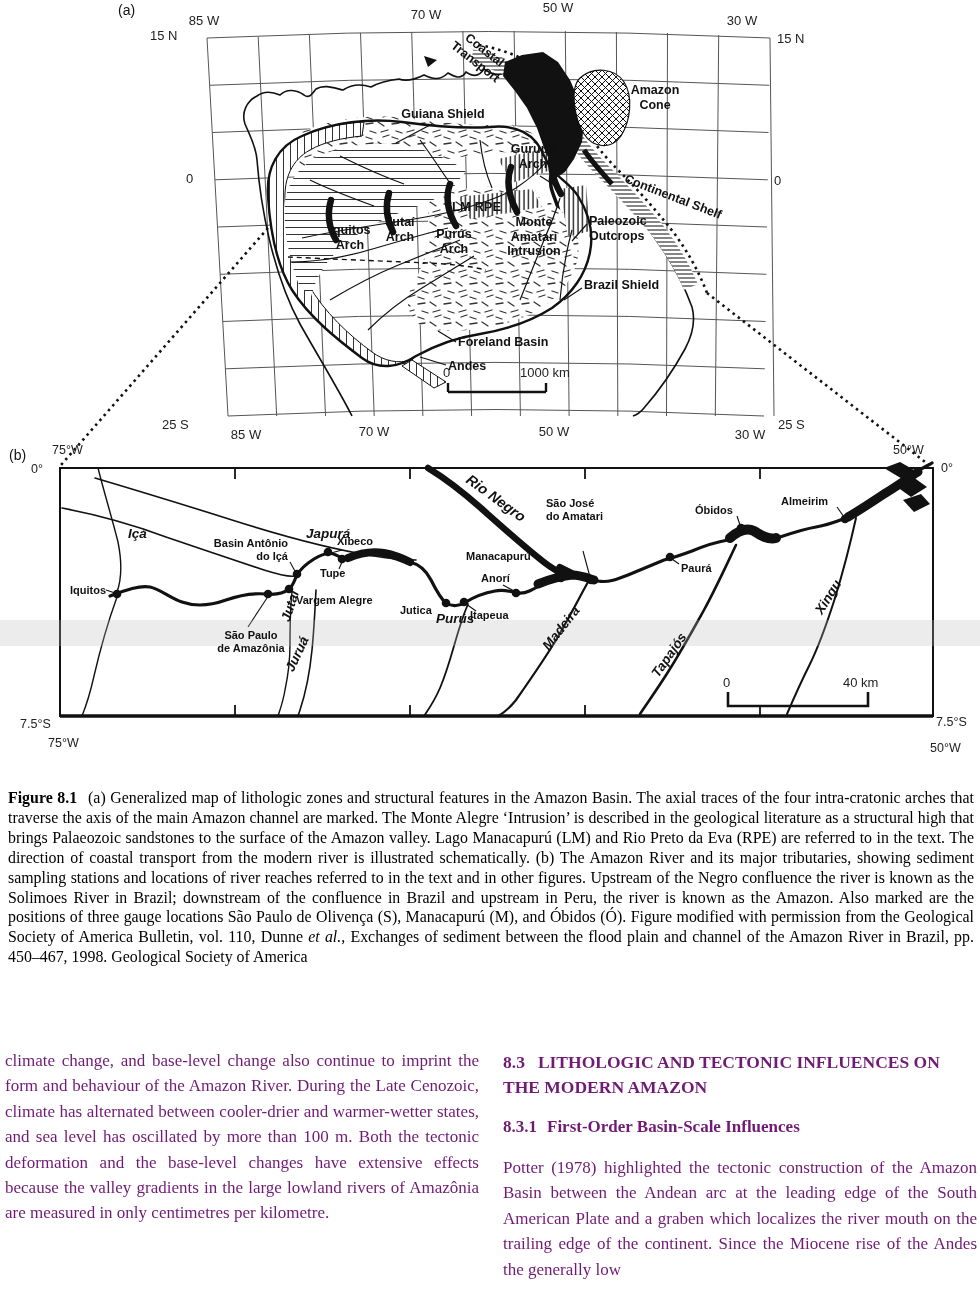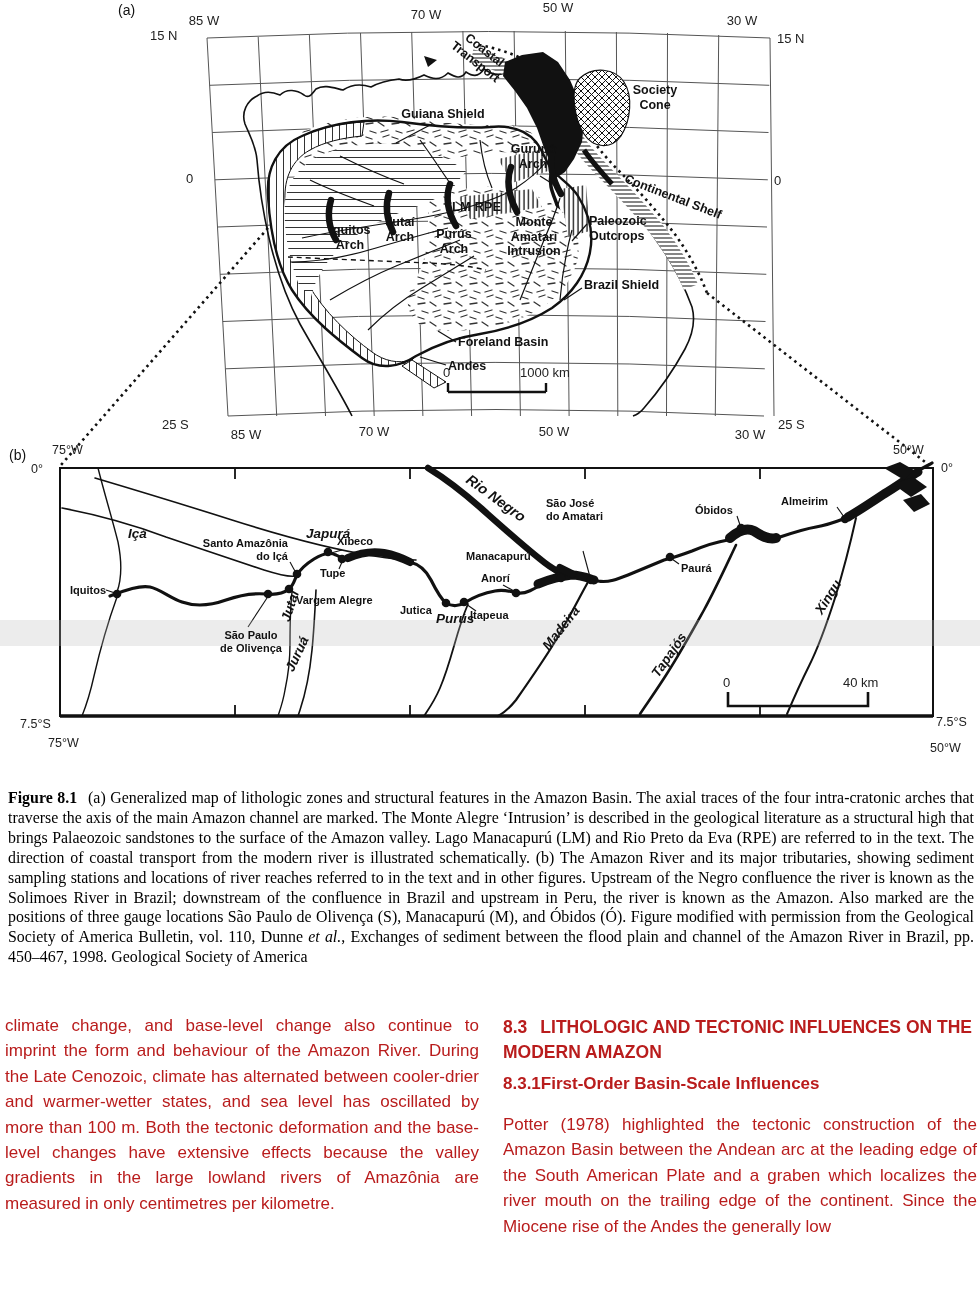"Society" div.ml { text: Society -> Amazon }
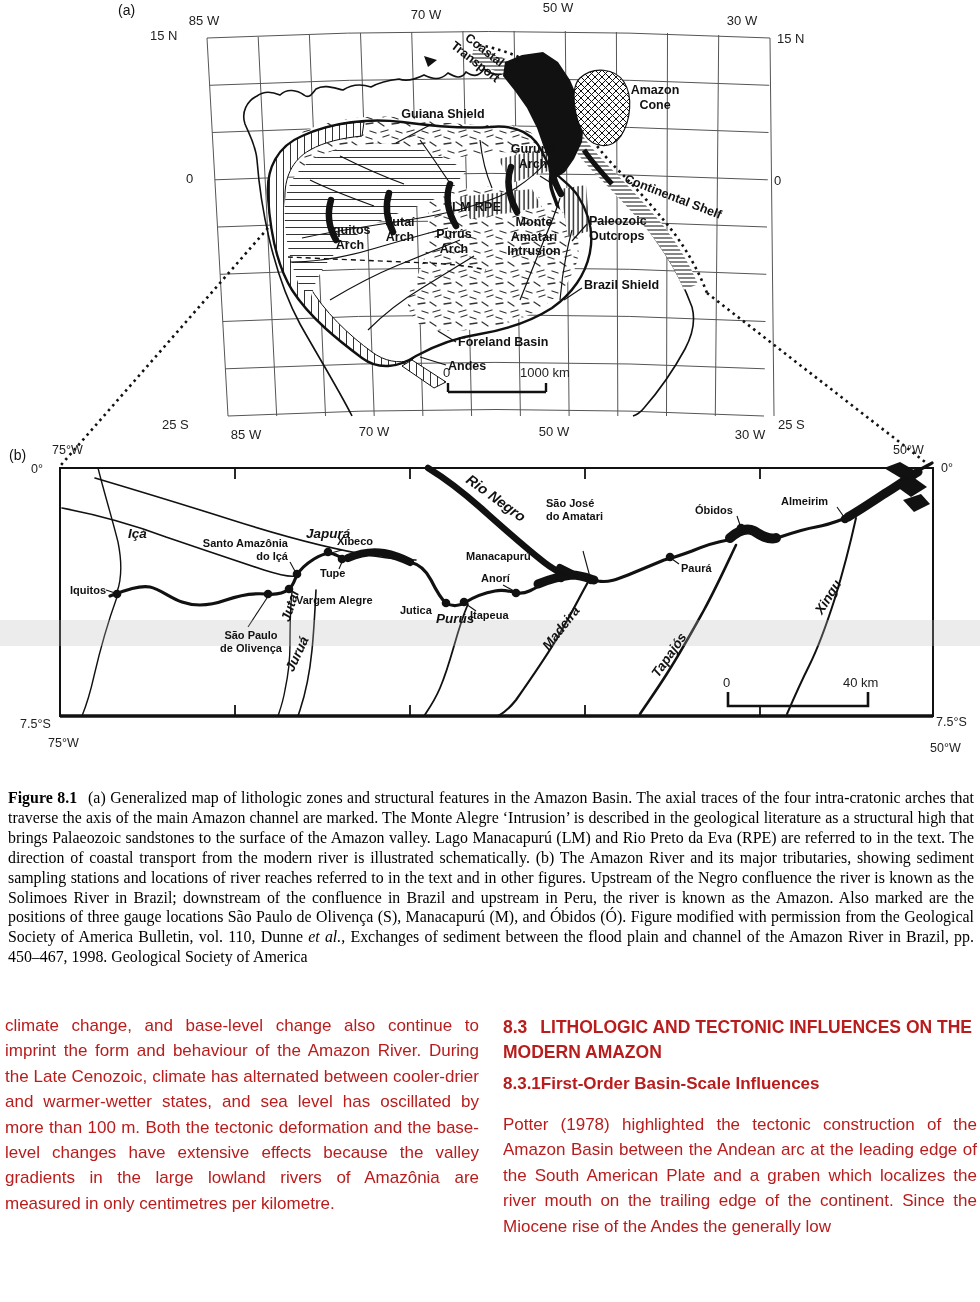"Santo Amazônia" div.st { text: Santo Amazônia -> Basin Antônio }
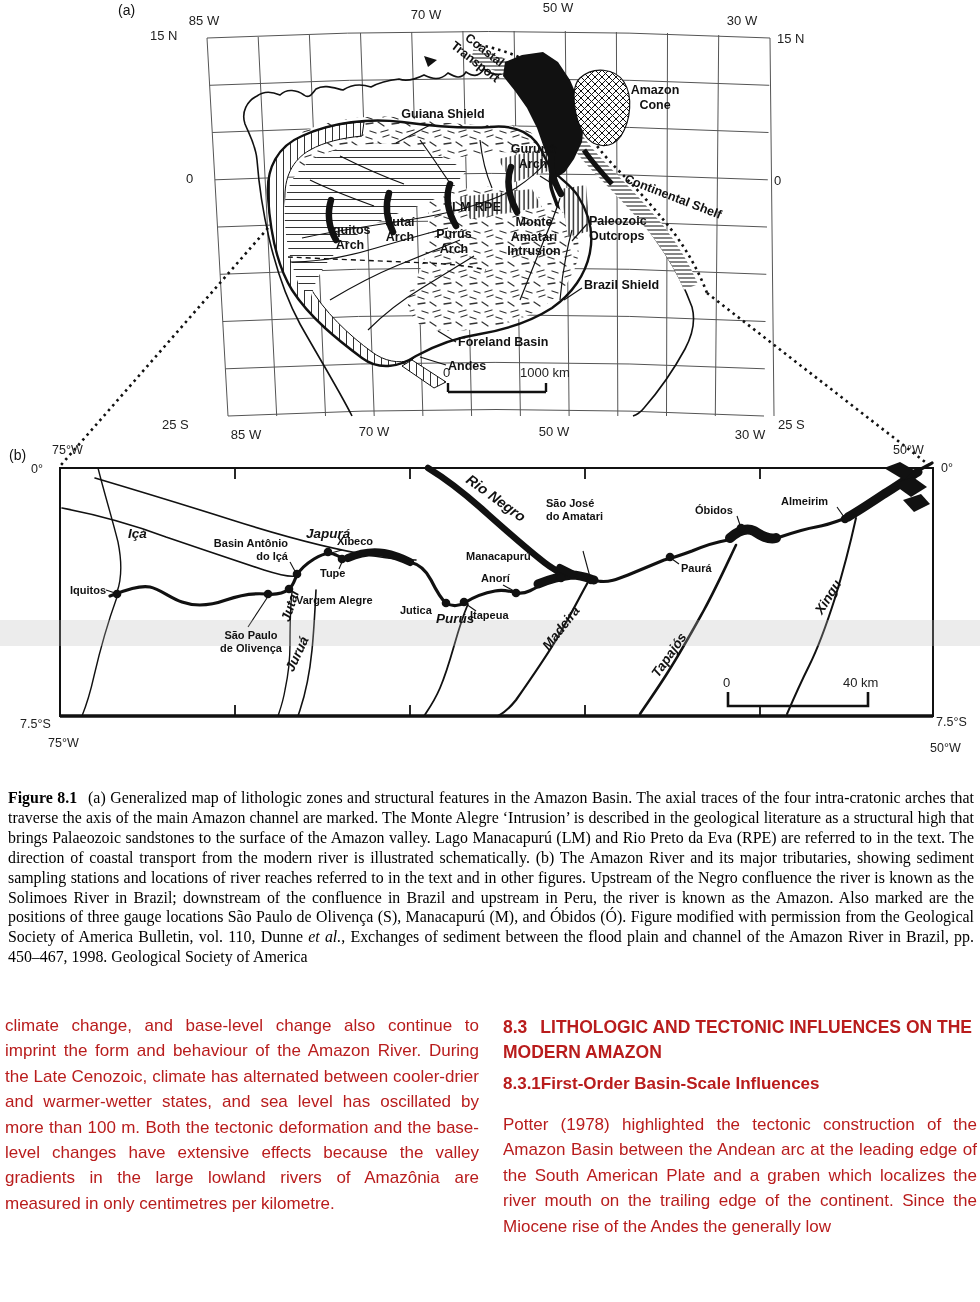"São Paulo" div.st { text: Olivença -> Amazônia }
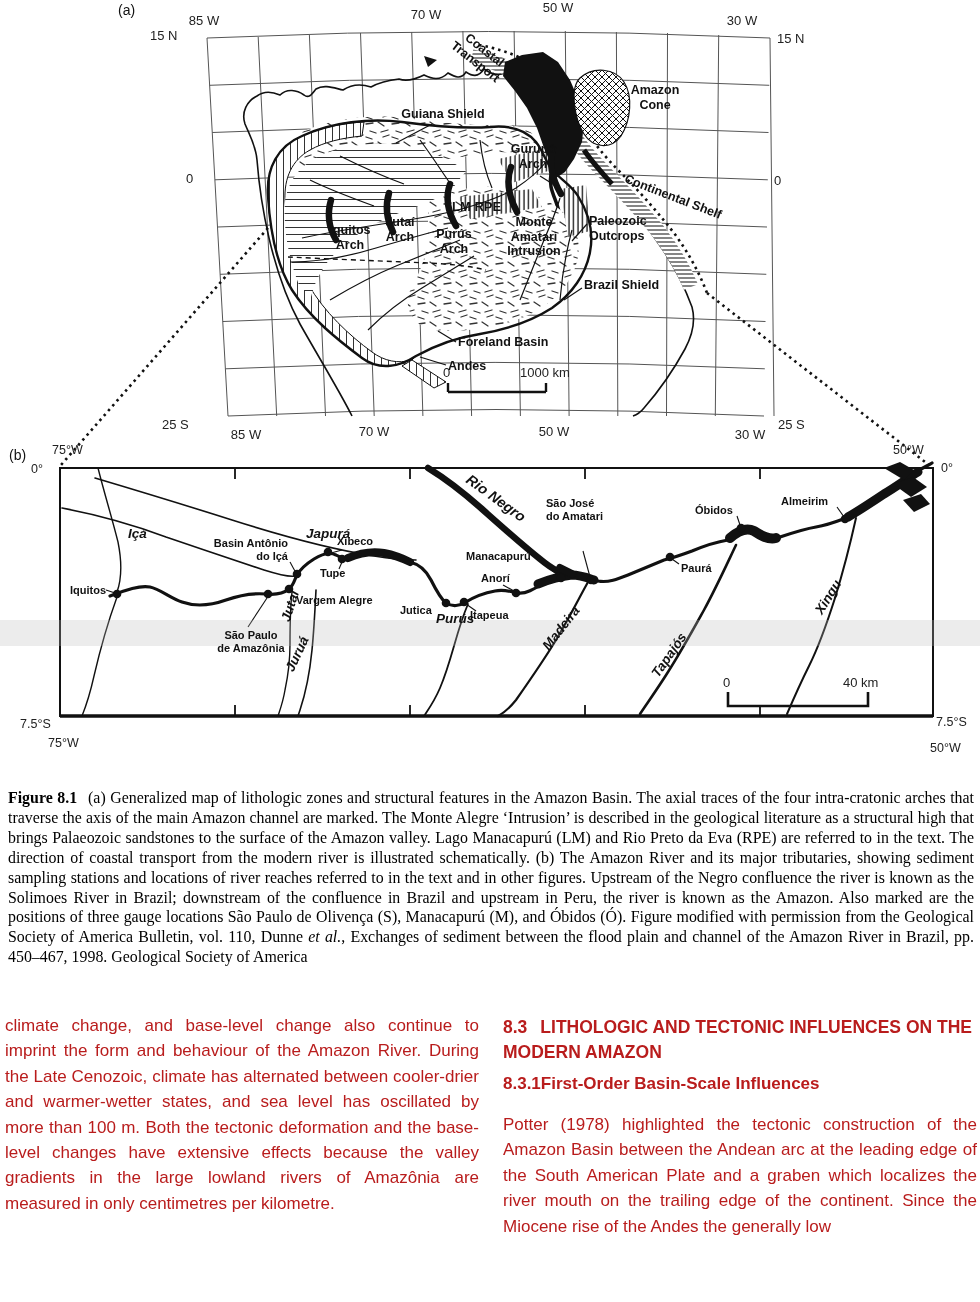"climate change, and base-level change" .col { color: #b91c1c -> #701a75; font-family: Liberation Sans, sans-serif -> Liberation Serif, serif; top: 1013px -> 1048px }
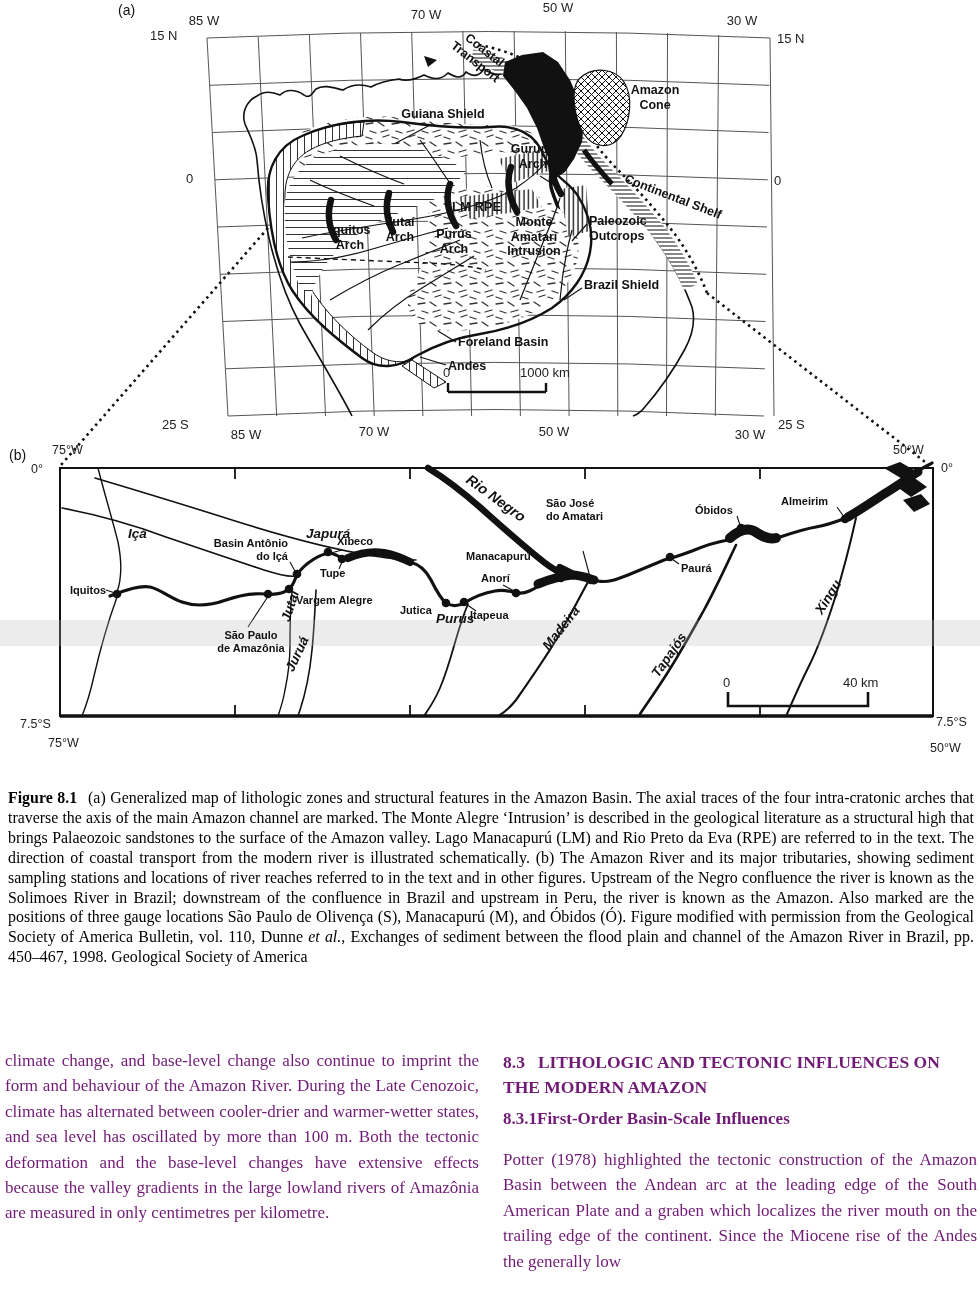"8.3 LITHOLOGIC AND TECTONIC INFLUENCES" .h1 { margin: 2px 0 8px 0 -> 2px 0 16px 0 }
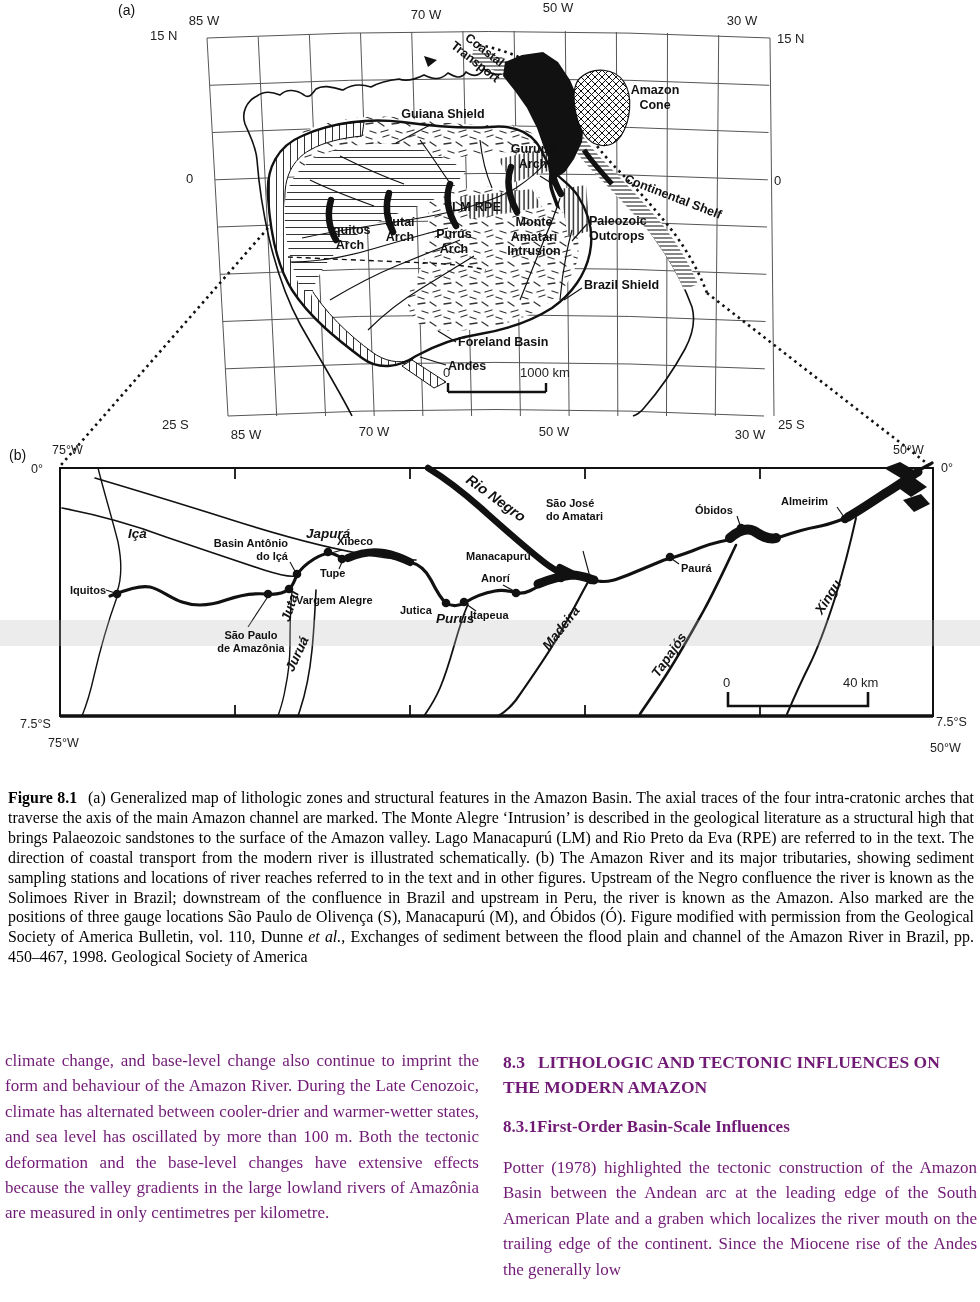"8.3.1" .h2 .num { margin-right: none -> 10px }
